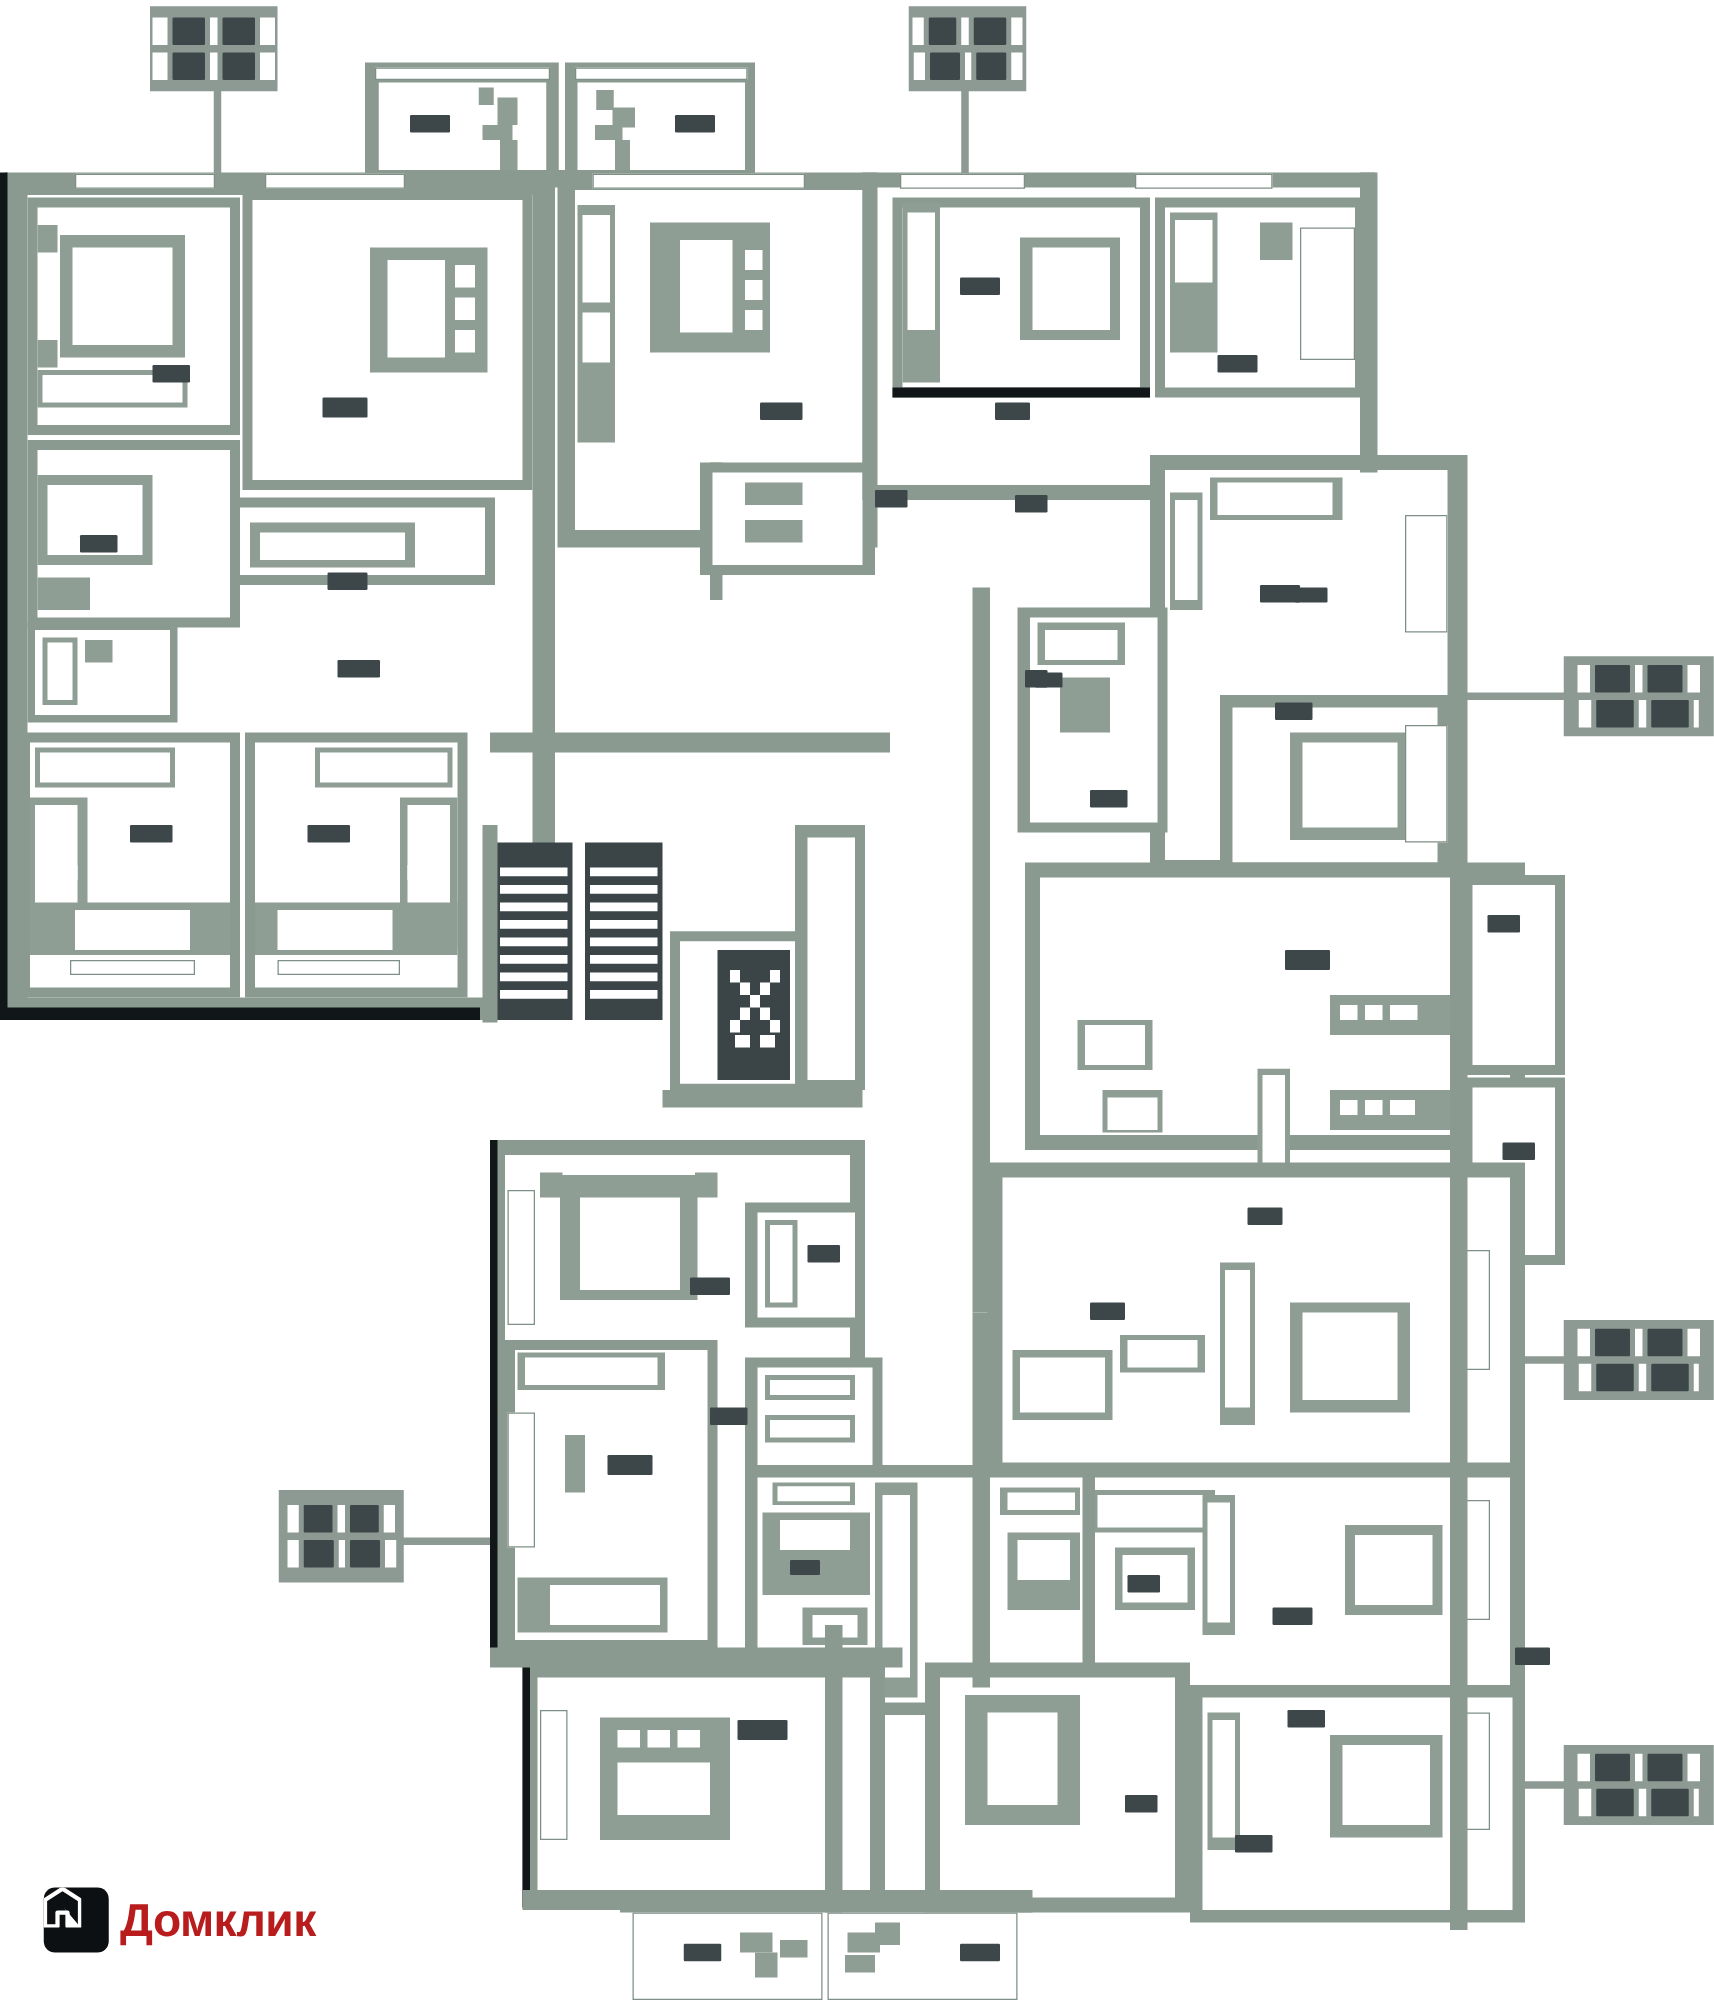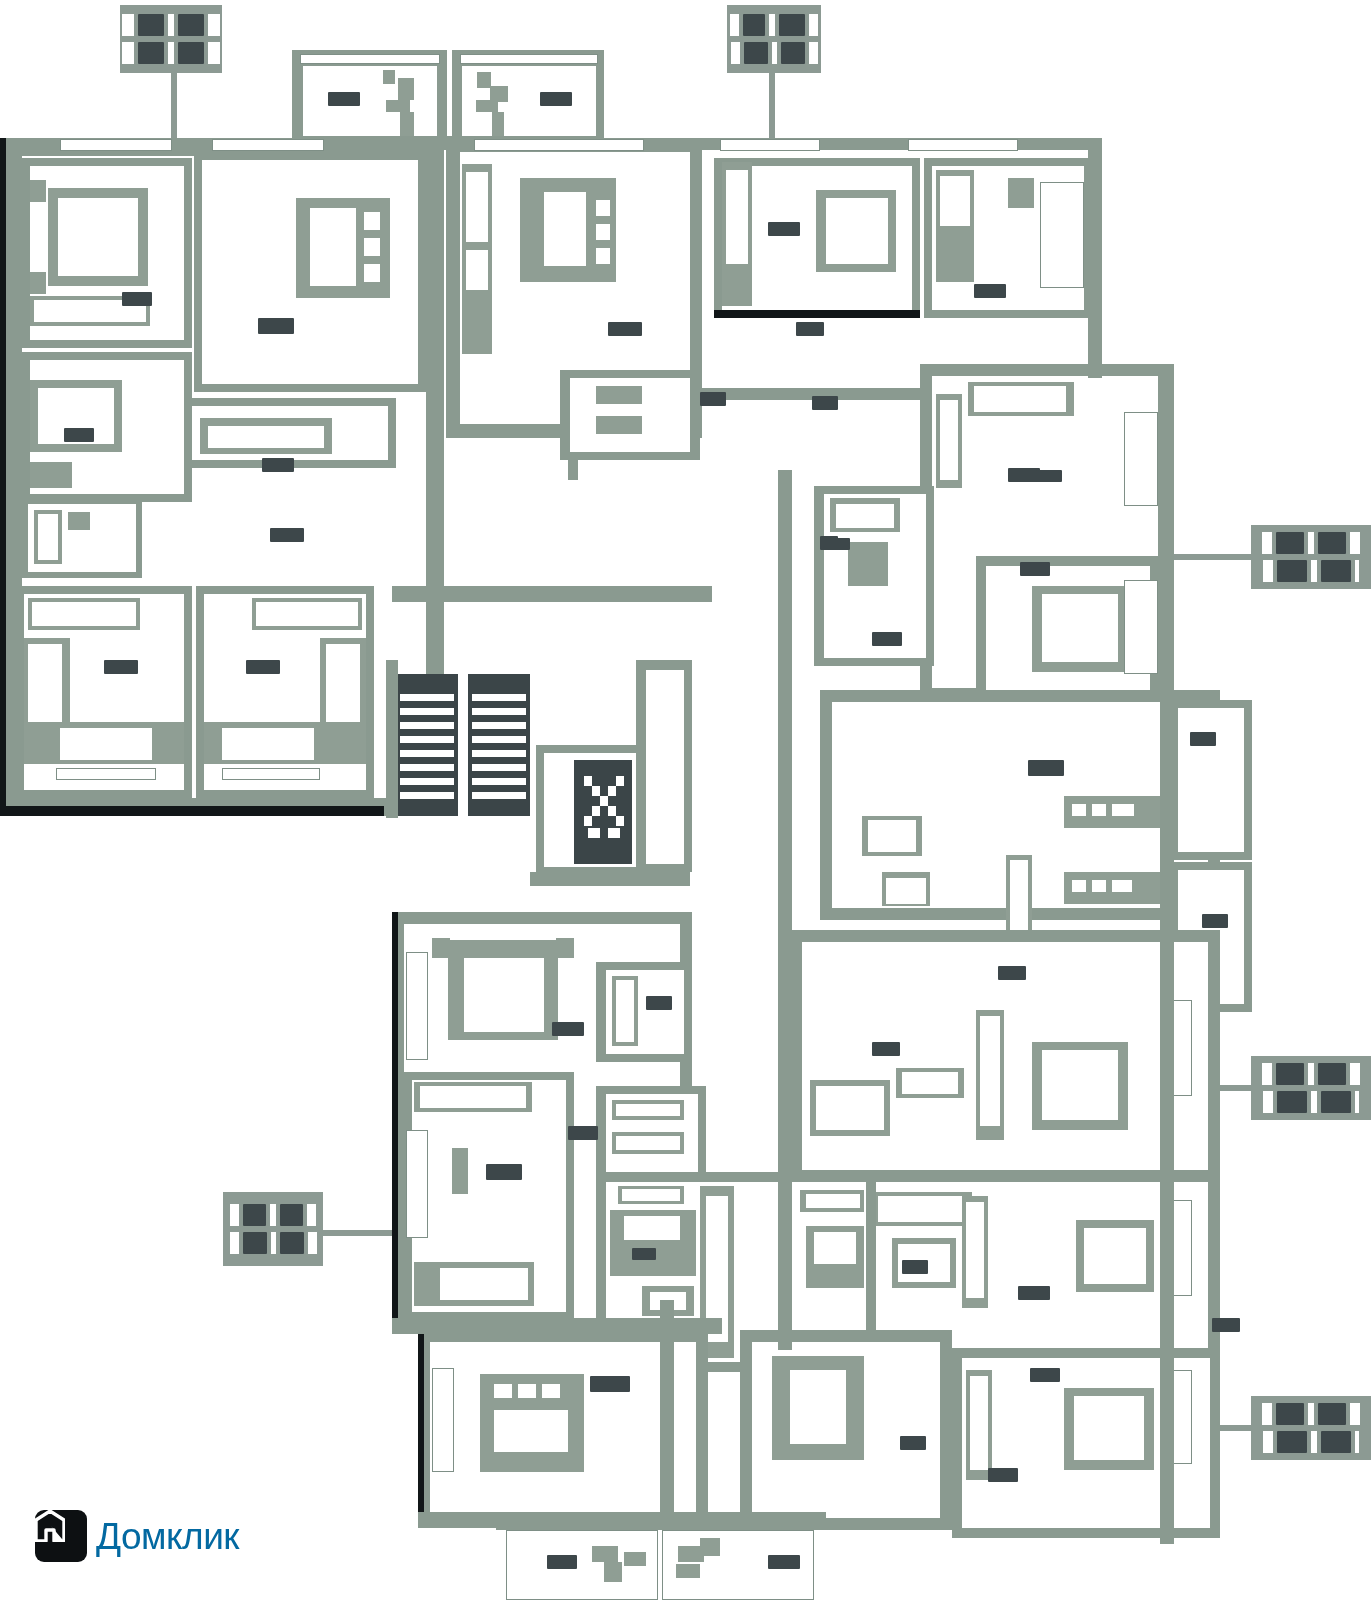"Домклик" #logo .word { color: #0369a1 -> #b91c1c; font-weight: normal -> bold }
